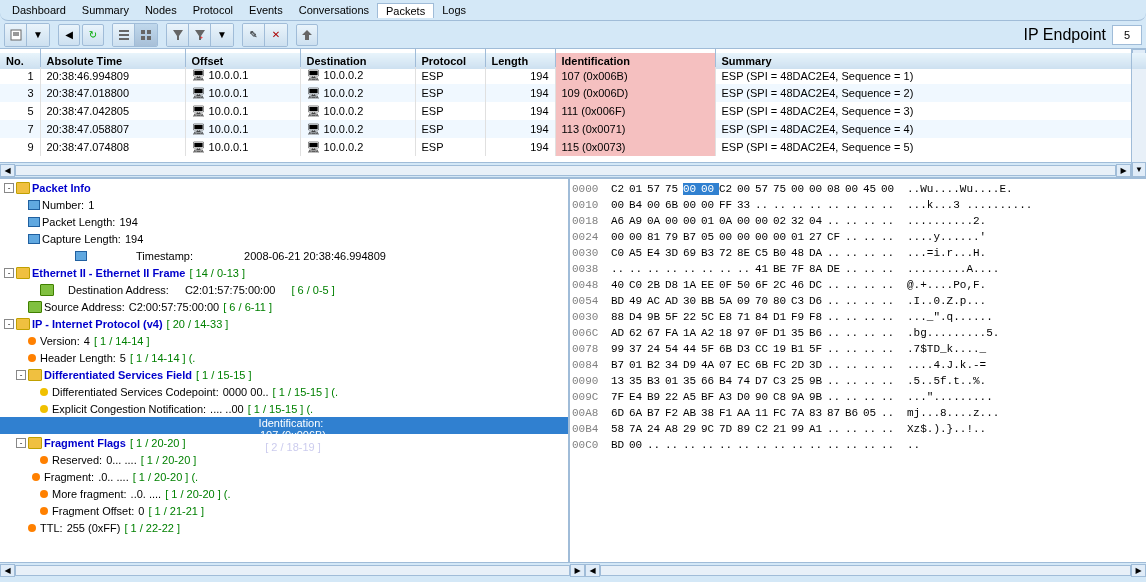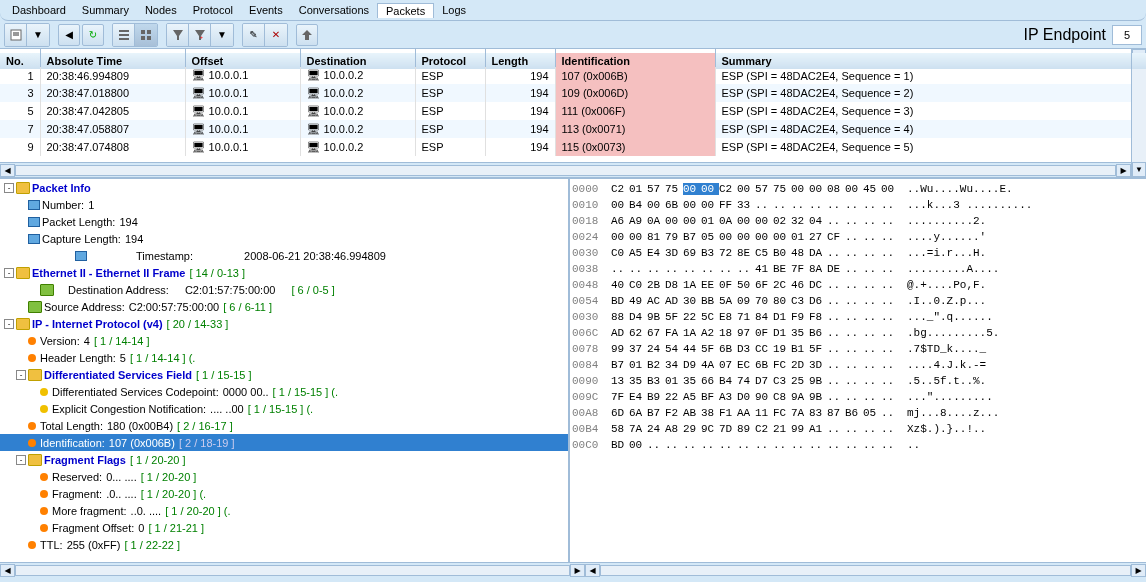"Total Length:" div.tree-item { html: <div> <span></span> <span></span> <span>Total Length:</span> <span>180 (0x00B4)</span> <span>[ 2 / 16-17 ]</span> </div> -> none }
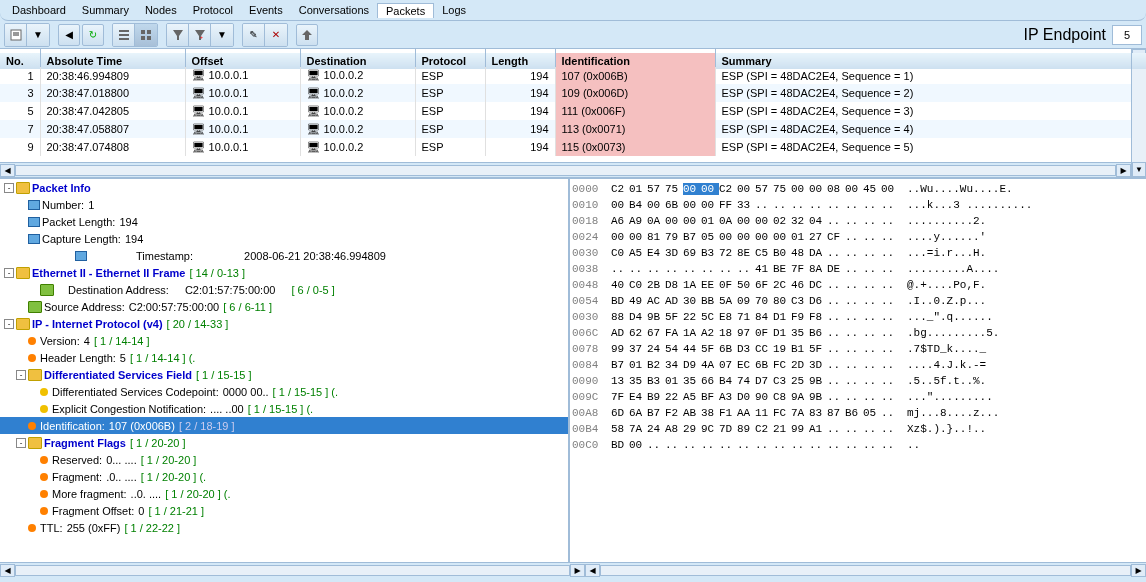"Identification:" .tree-item.selected { flex-direction: none -> column }
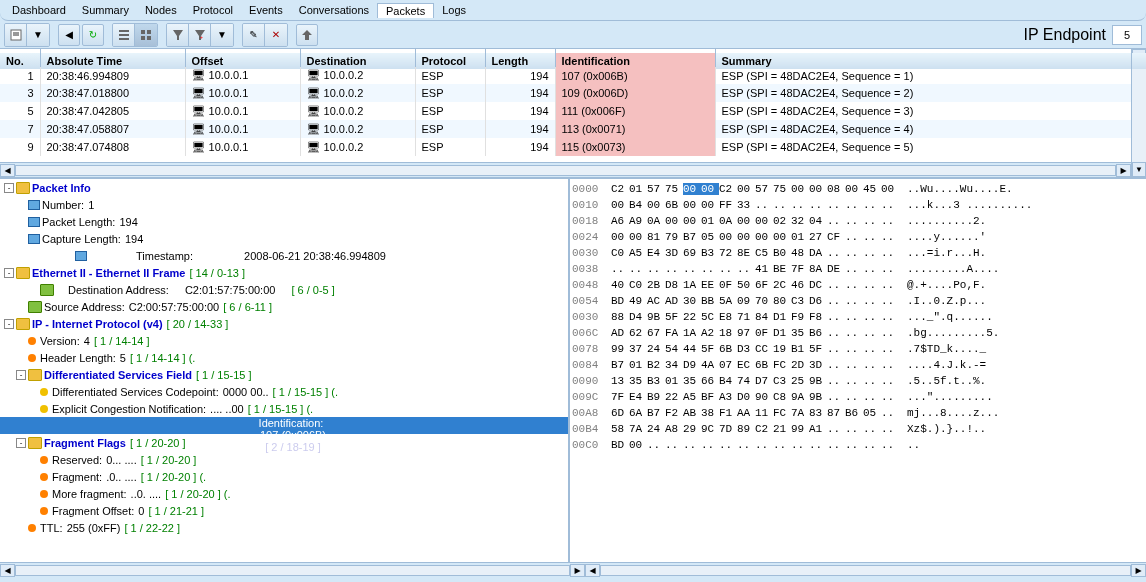"Fragment:" div.tree-item { padding-left: 28px -> 20px }
